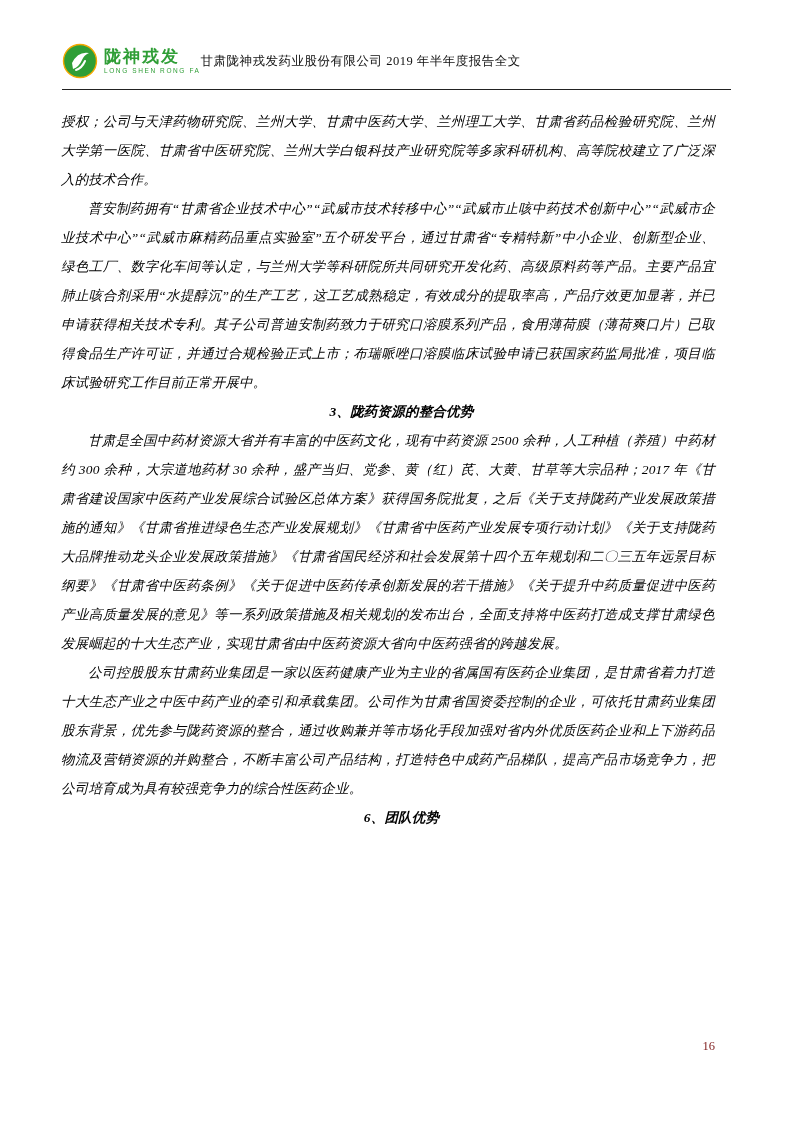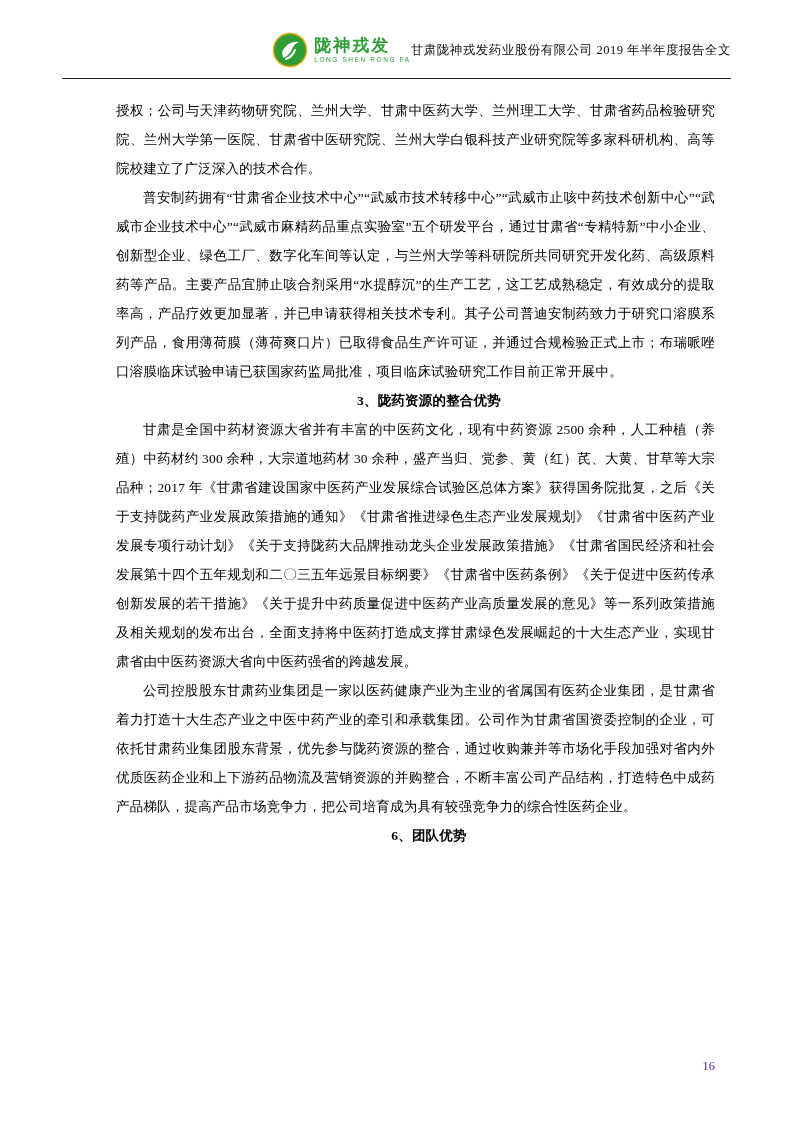"陇神戎发" .header { justify-content: flex-end -> flex-start; margin-top: none -> 11px }
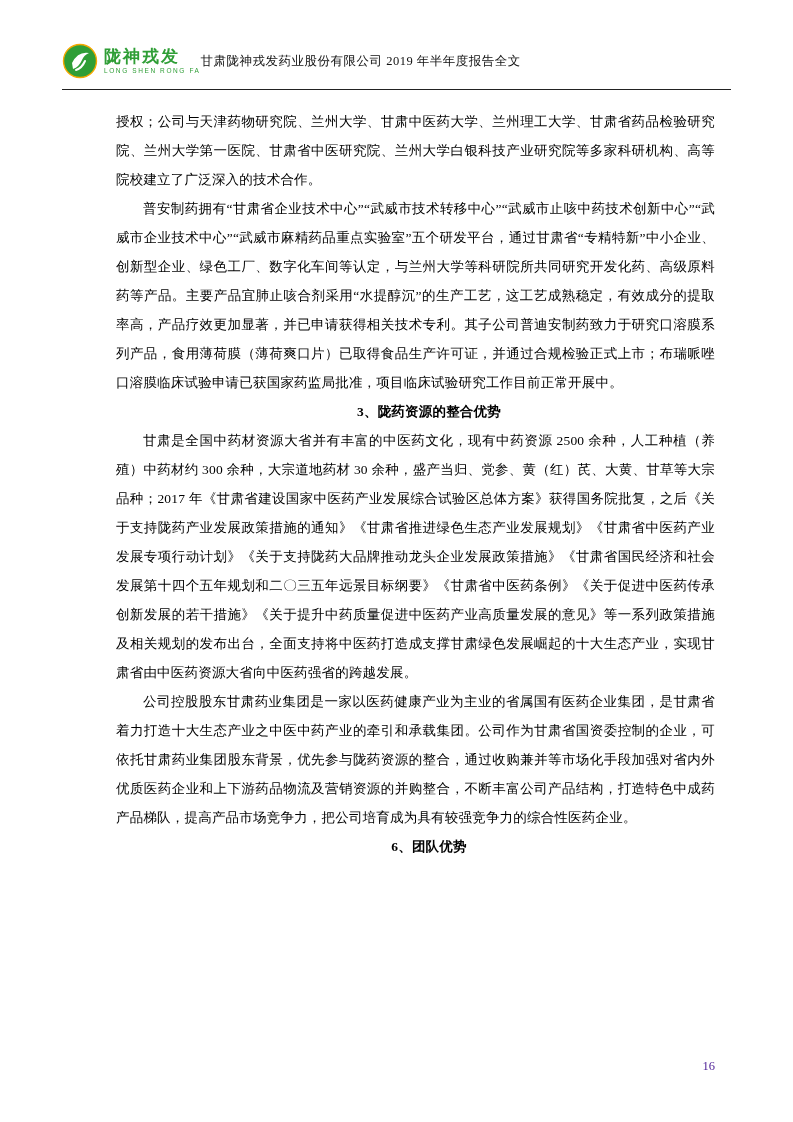"授权；公司与天津药物研究院、兰州大学、甘肃中医药大学、兰州理工大学、甘肃省药品检" .doc-body { font-style: none -> italic; padding: 17px 78px 0 116px -> 17px 78px 0 61px }
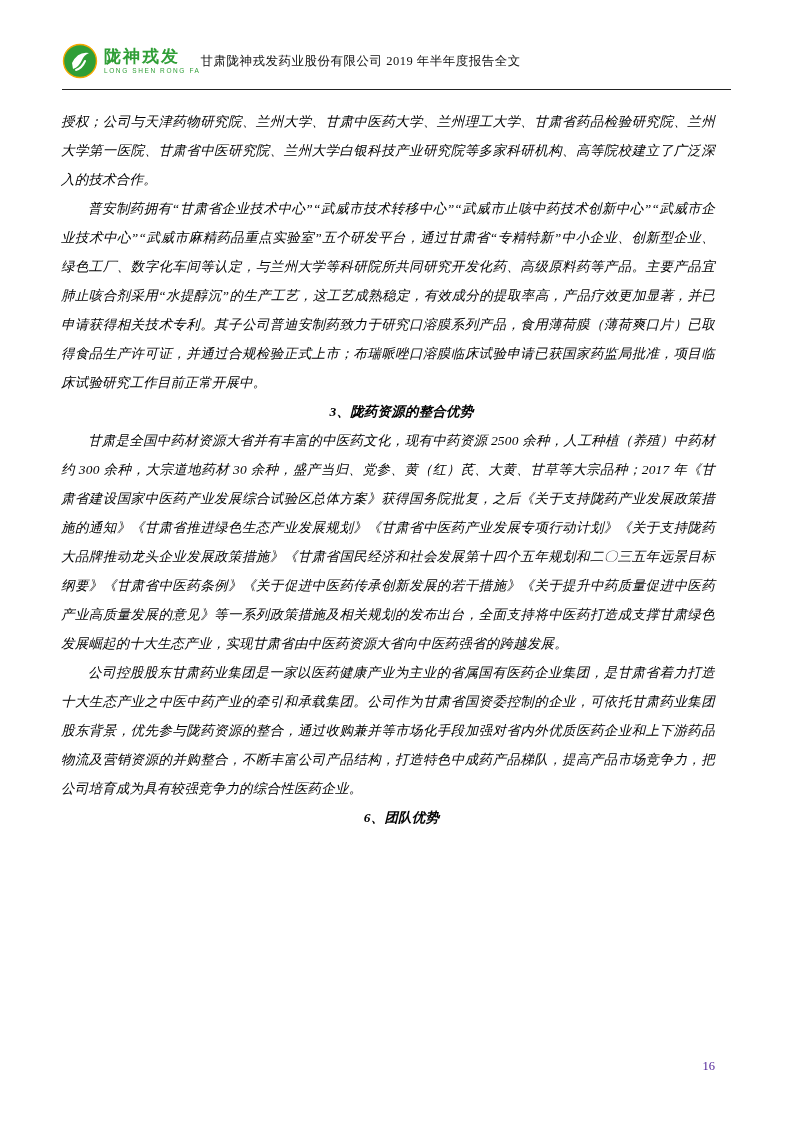"16" .page-footer { bottom: 48px -> 68px; color: #4c1d95 -> #7f1d1d }
